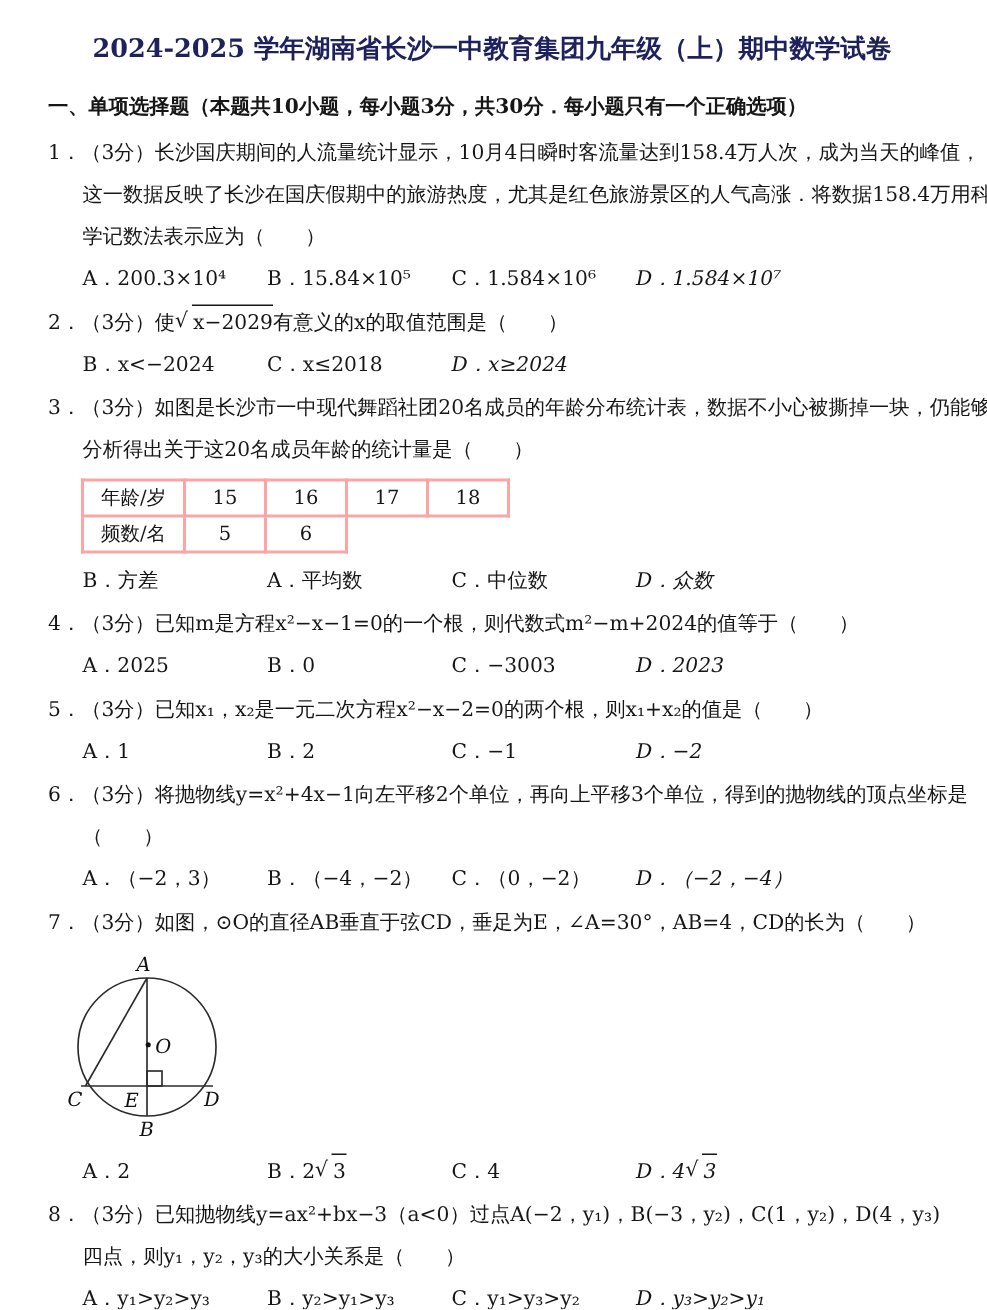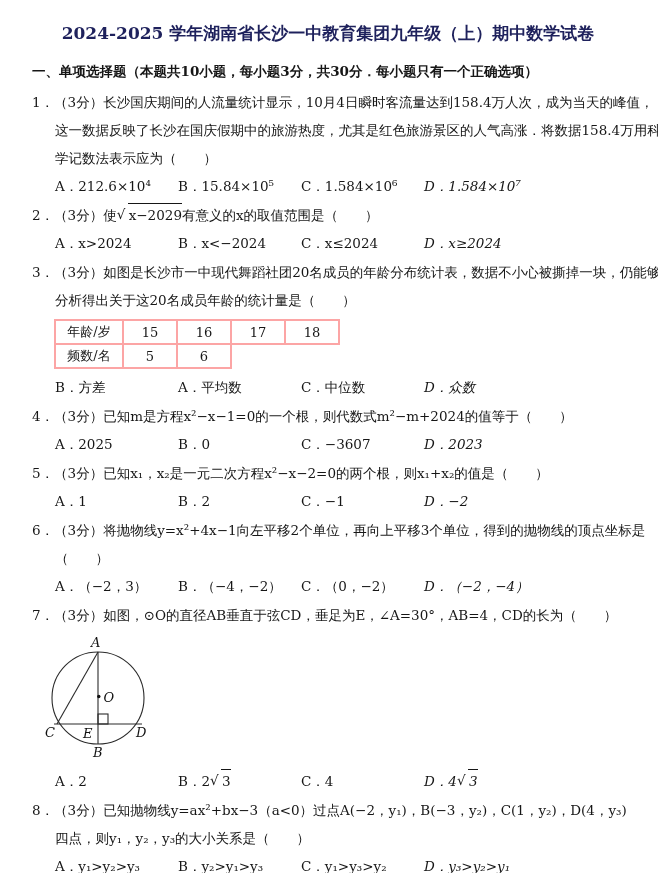"A．212.6×10⁴" span.opt { text: 212.6 -> 200.3 }
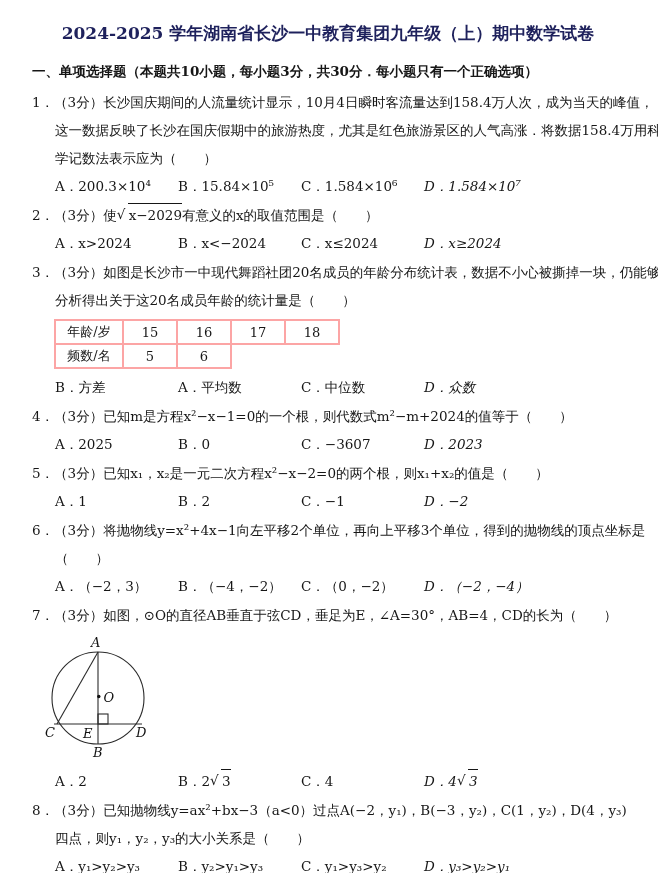"A．x>2024" span.opt { html: <span>A．x&gt;2024</span> -> none }
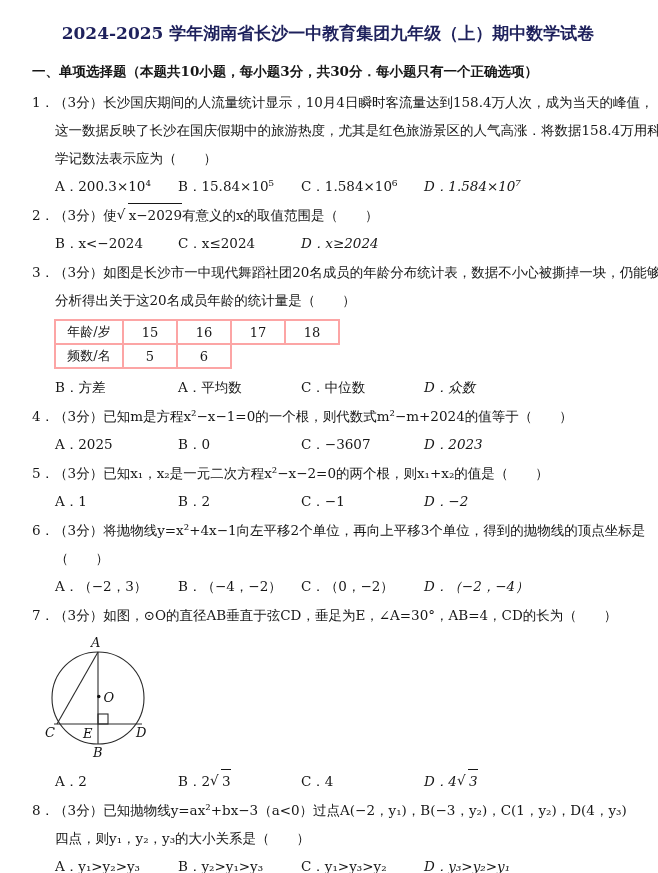"C．x≤2024" span.opt { text: 2024 -> 2018 }
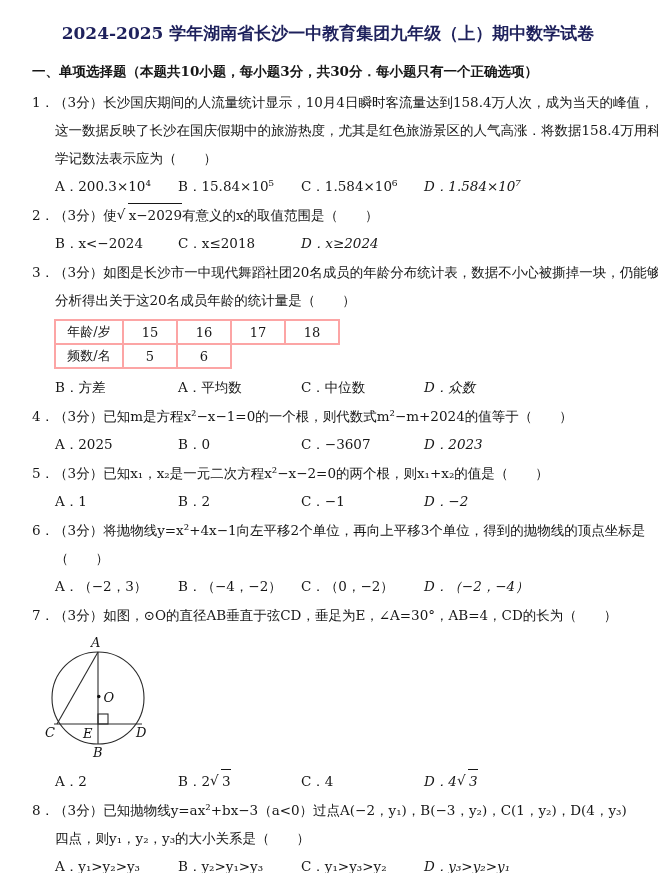"C．−3607" span.opt { text: 3607 -> 3003 }
